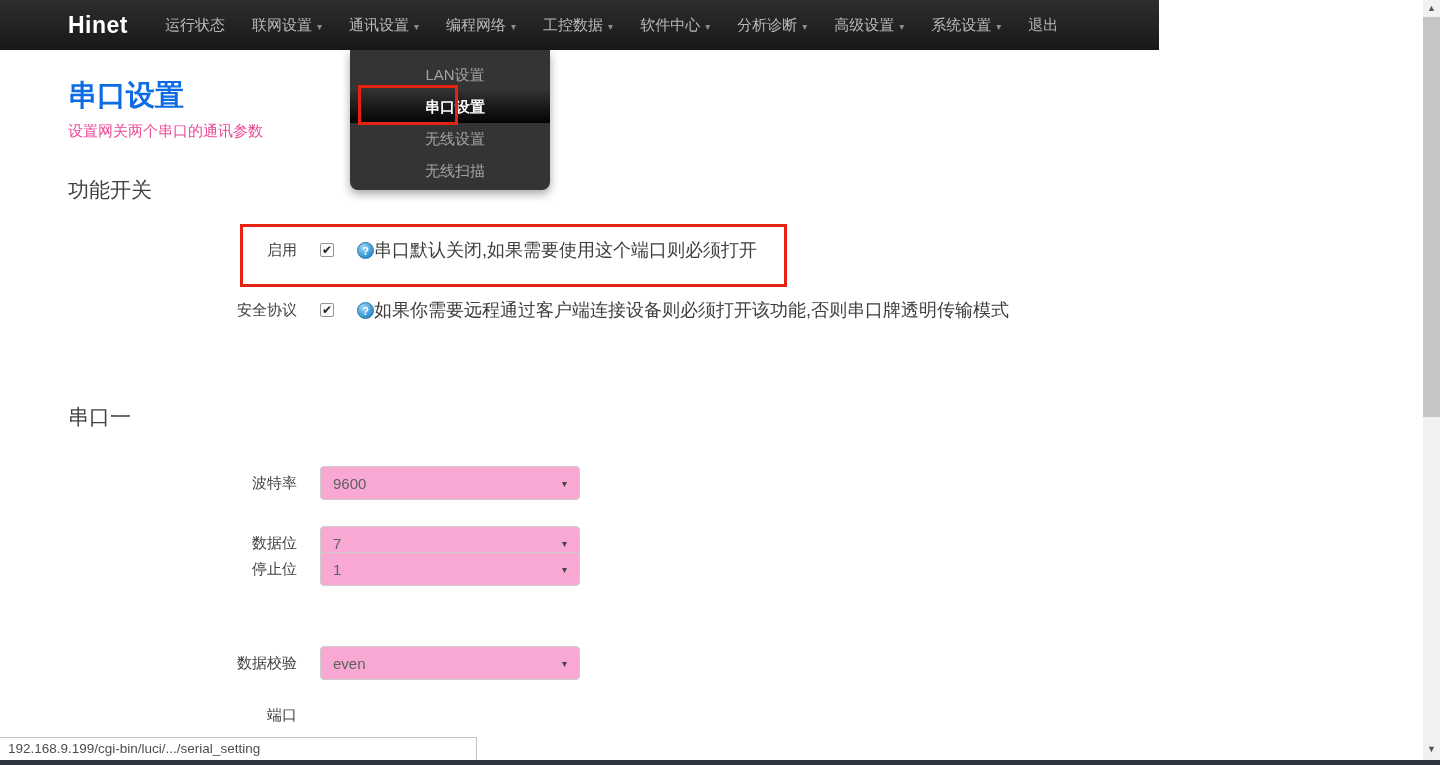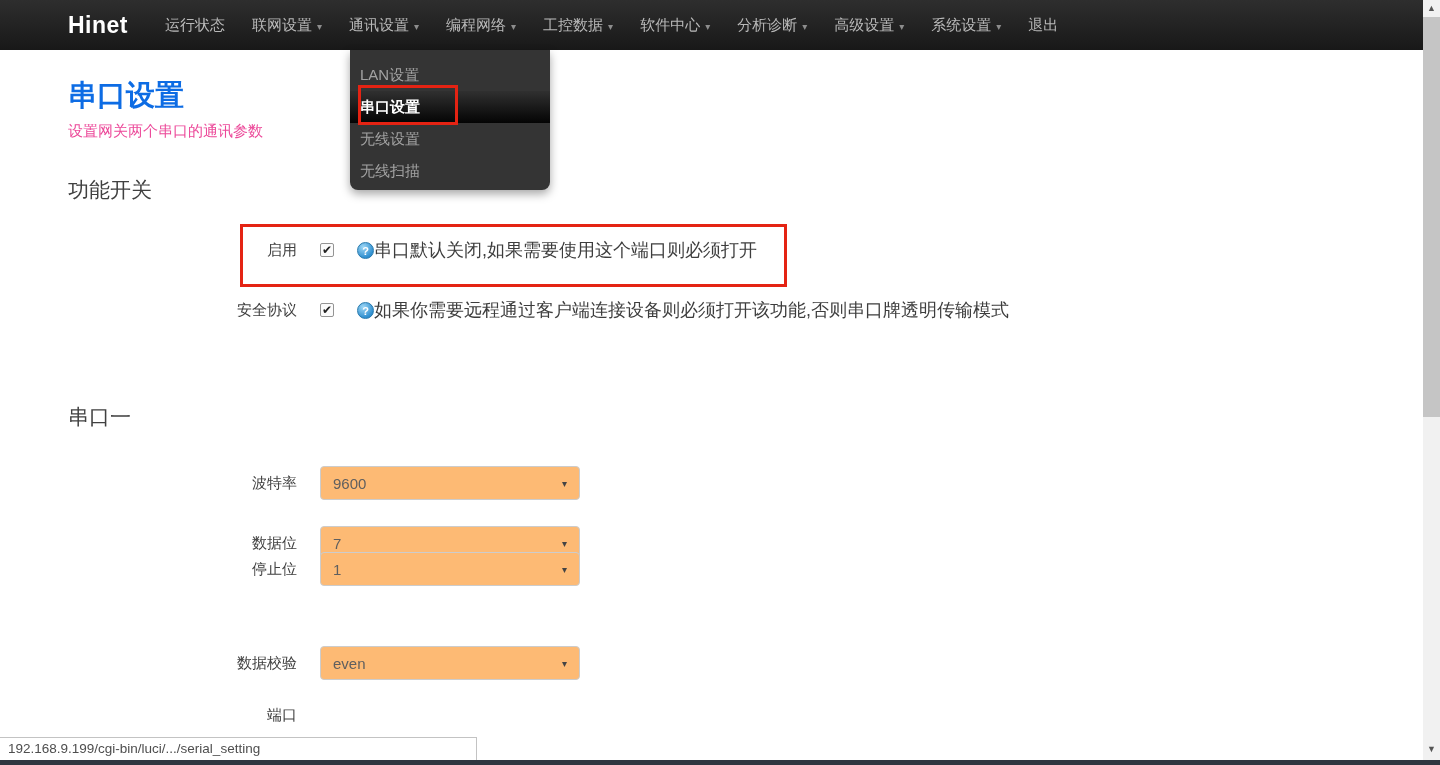"Hinet" .navbar { width: 1423px -> 1159px }
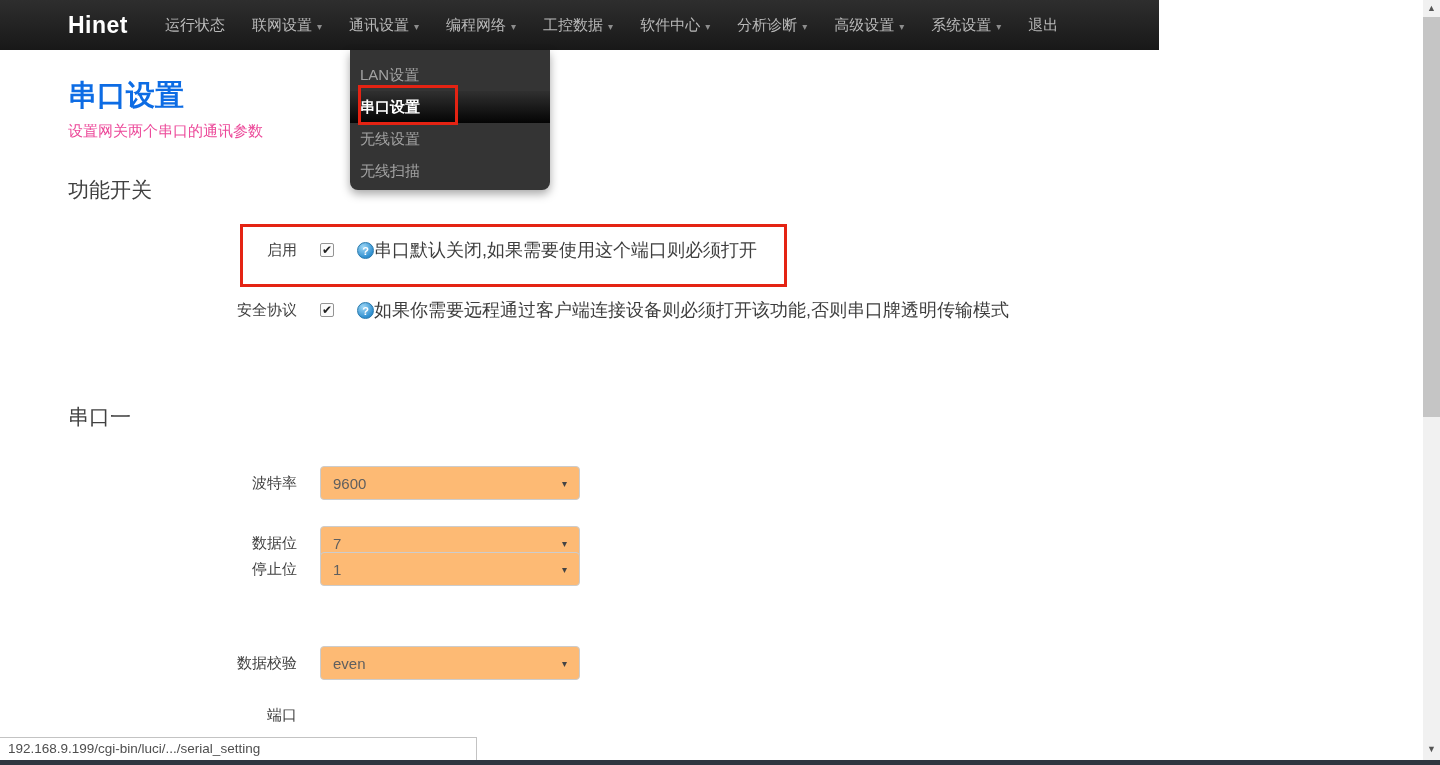"LAN设置" .dd-item { text-align: none -> center }
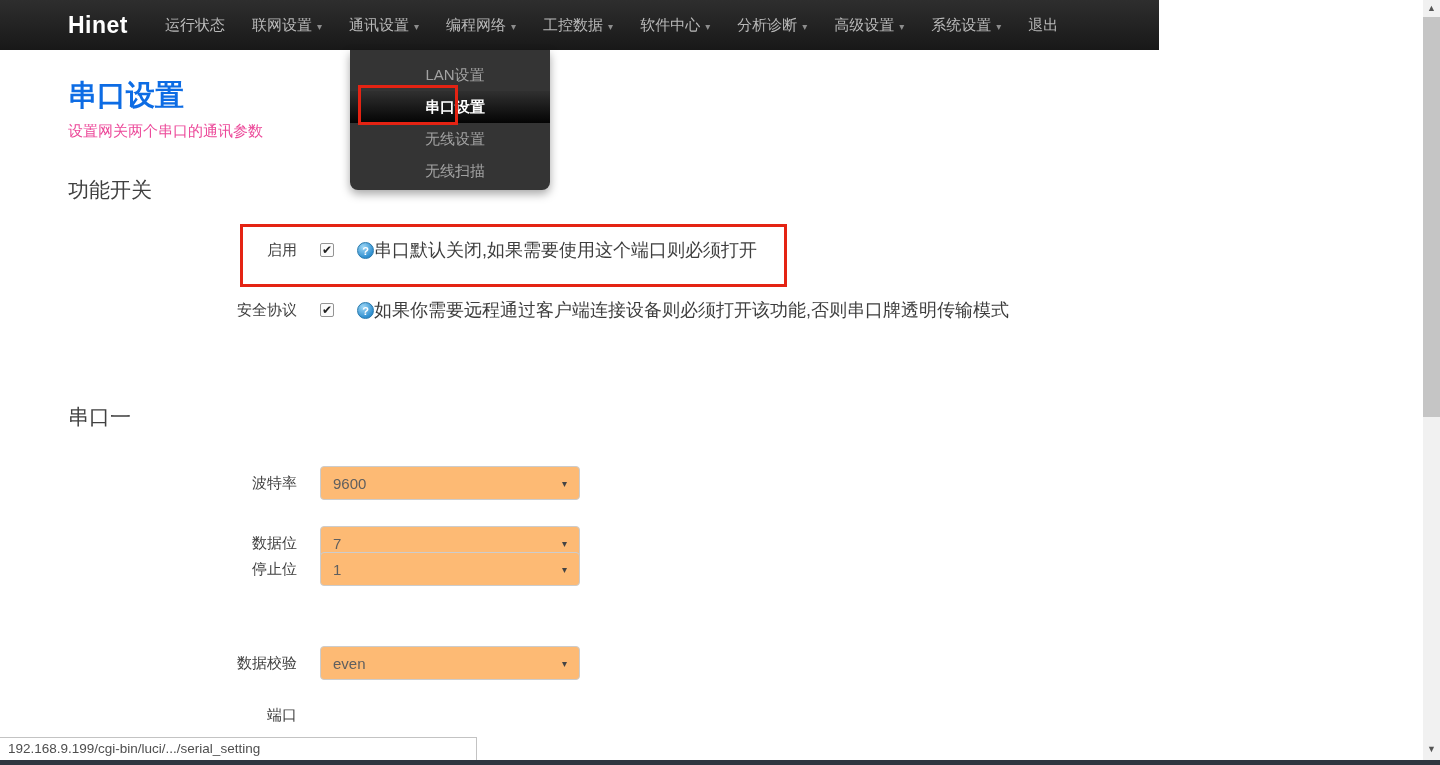"9600" .select { background: #fdba74 -> #f9a8d4 }
